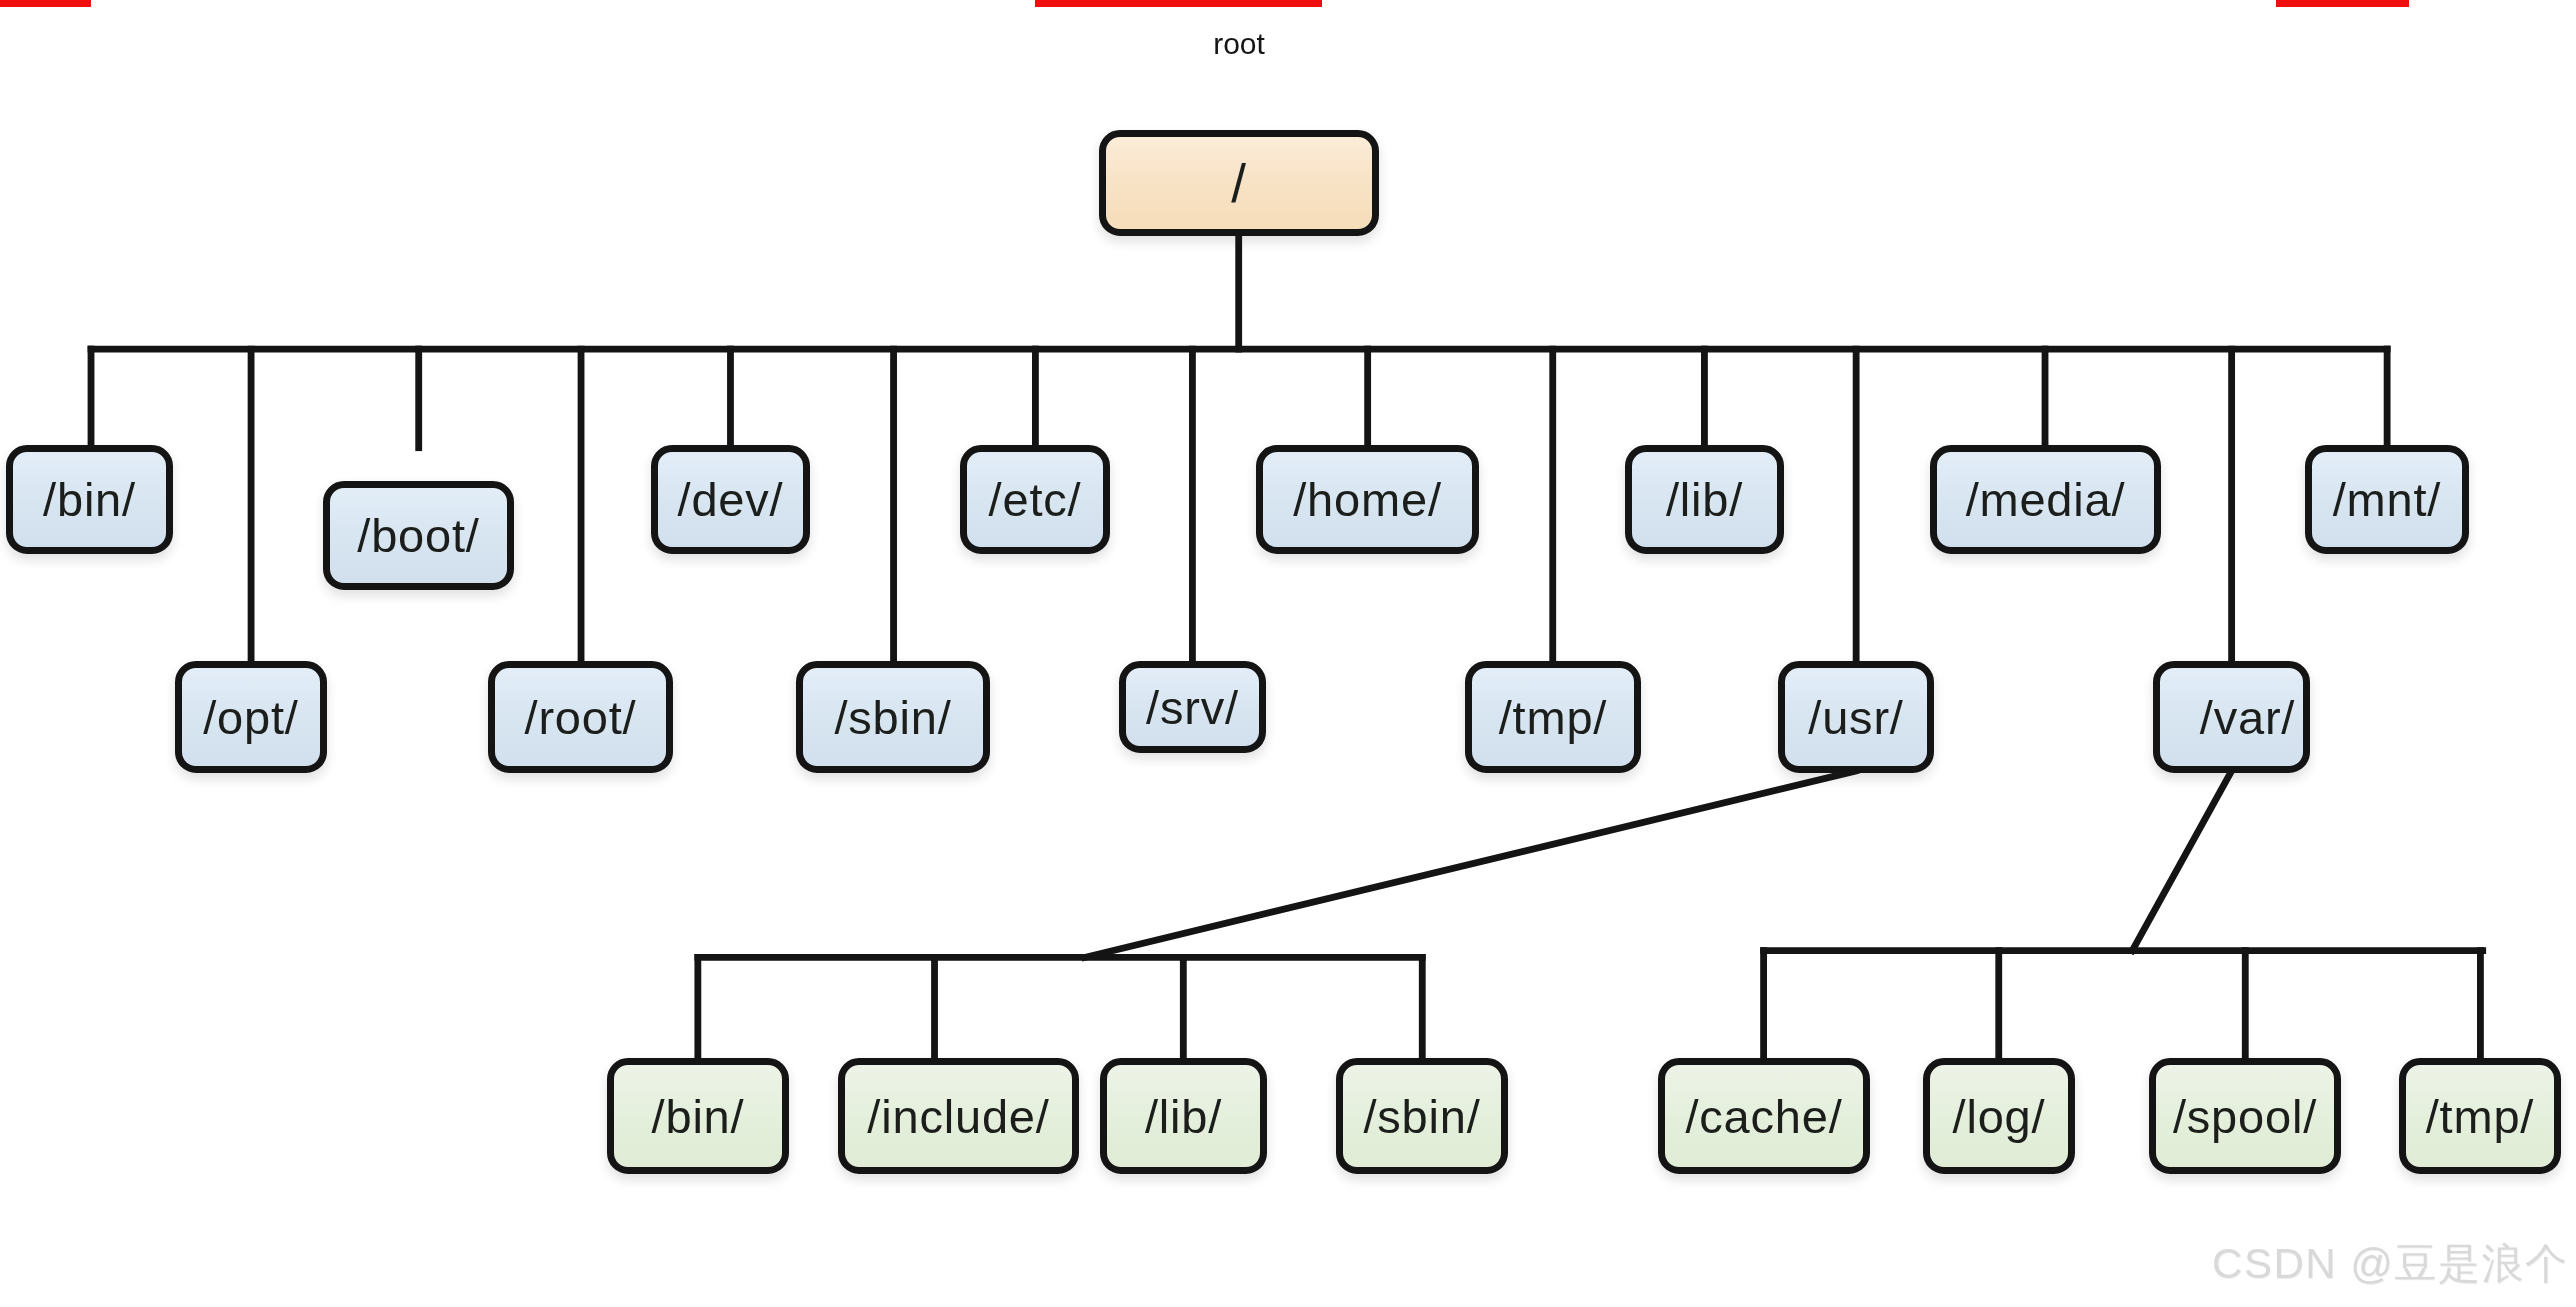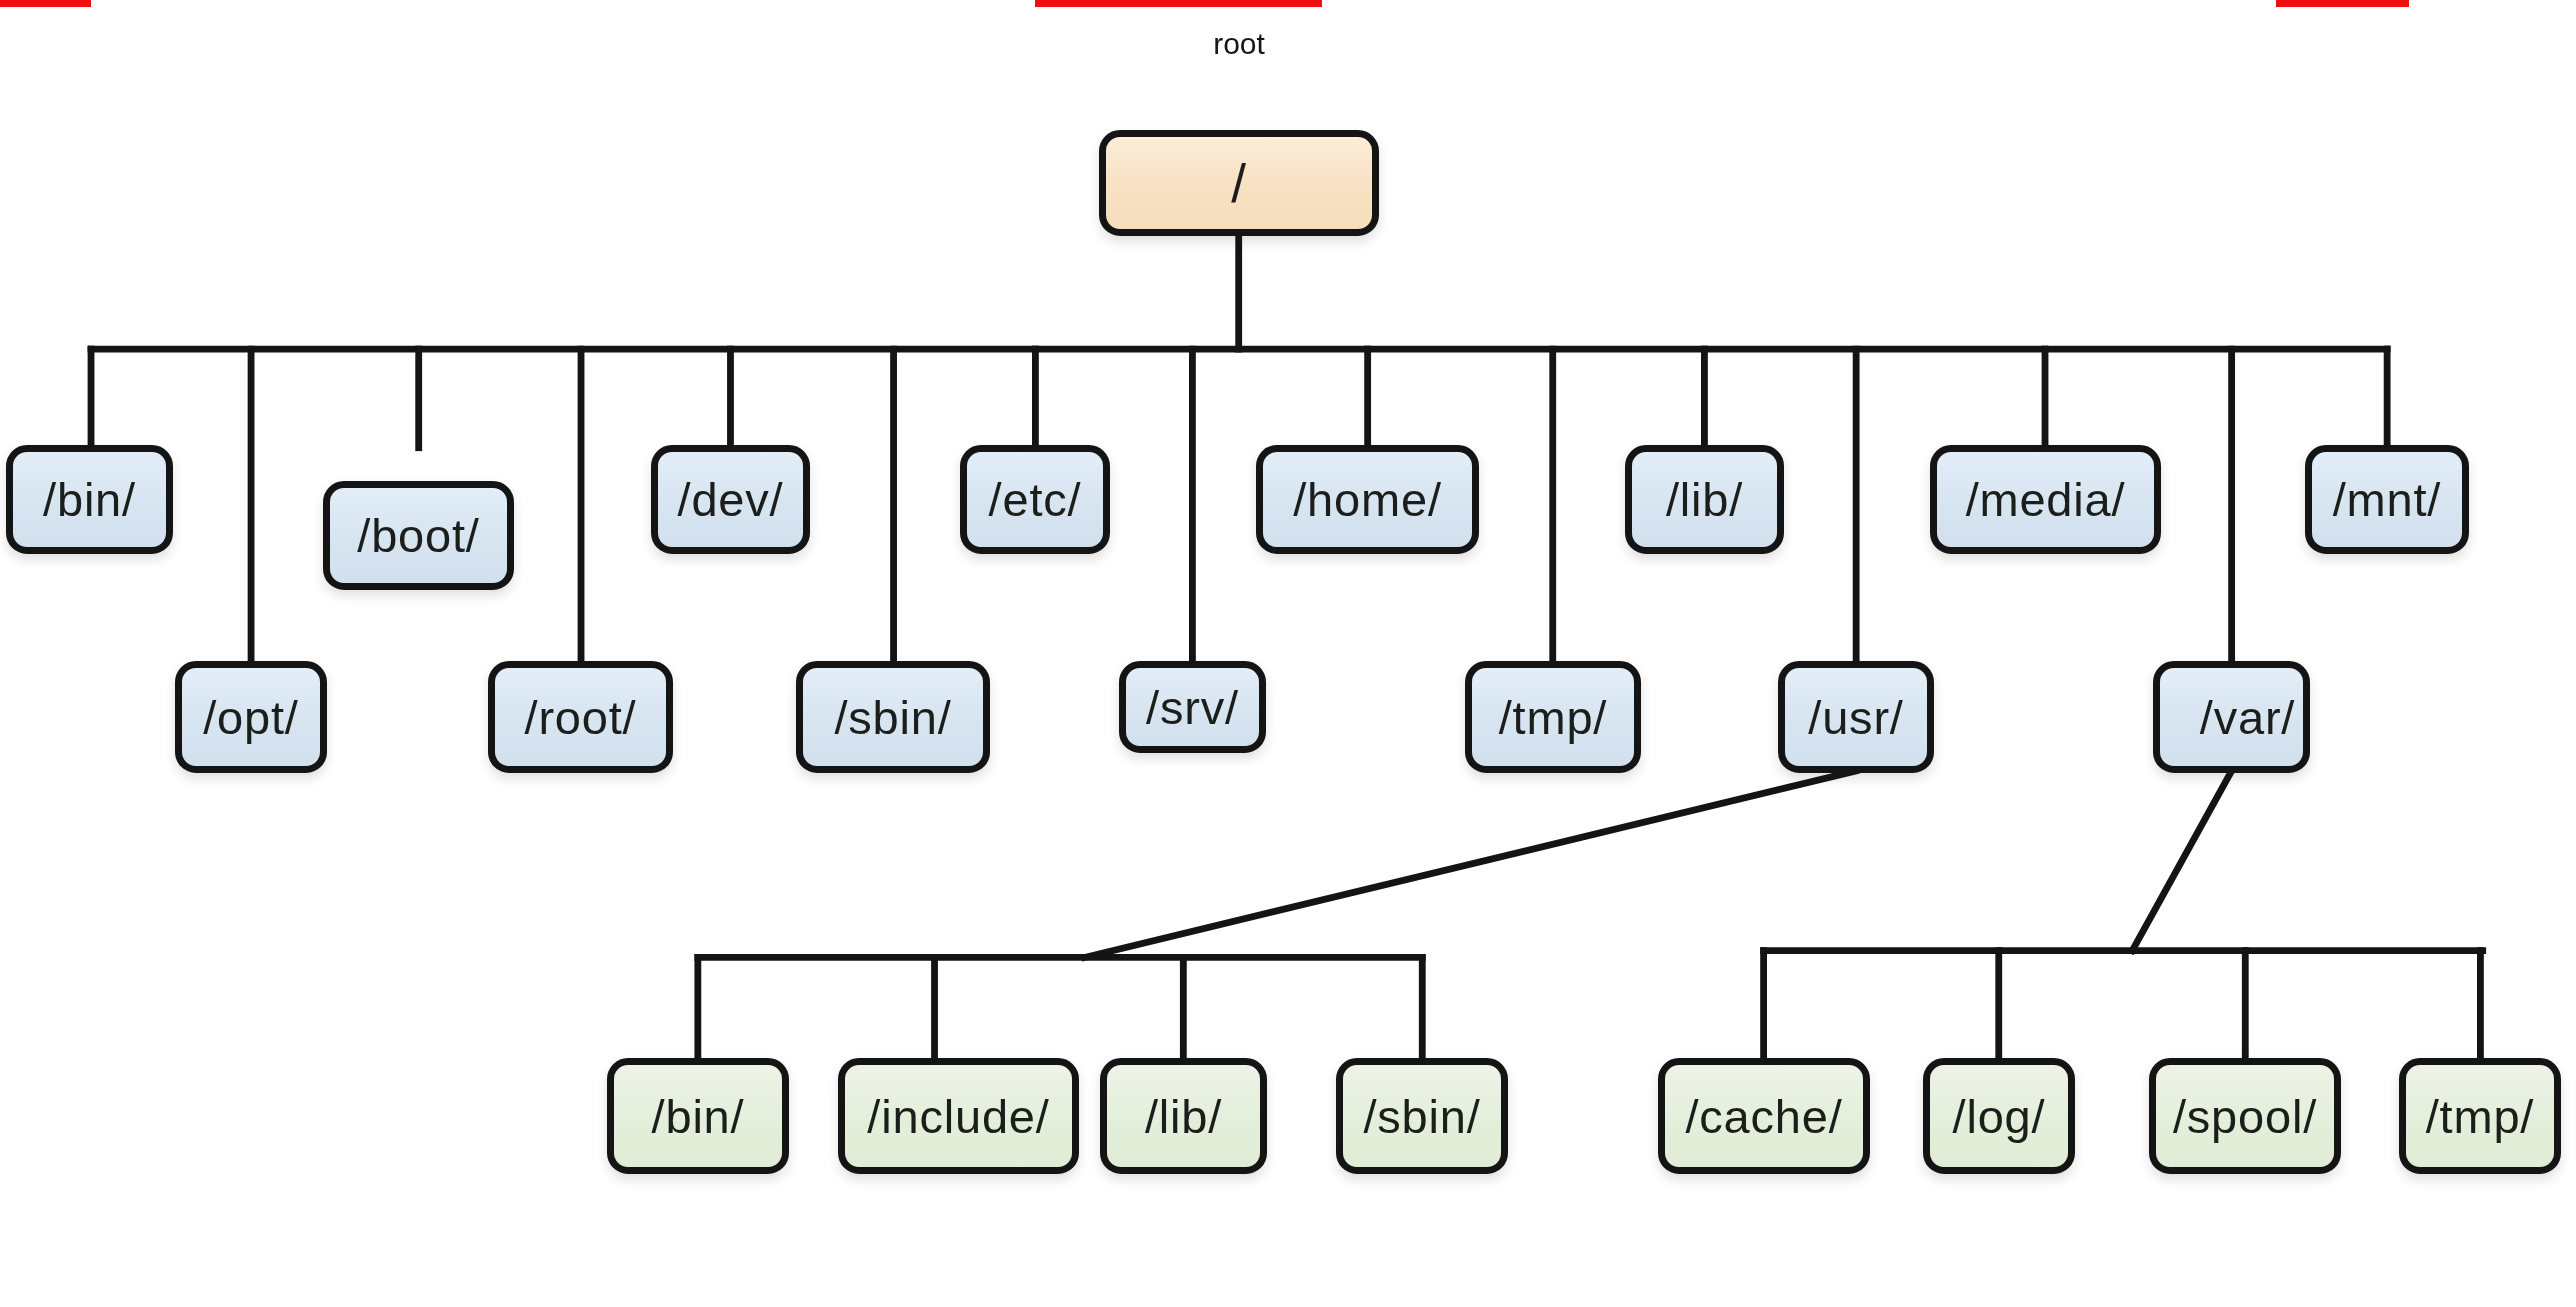"CSDN @豆是浪个" div.watermark { html: none -> <div>CSDN @豆是浪个</div> }
